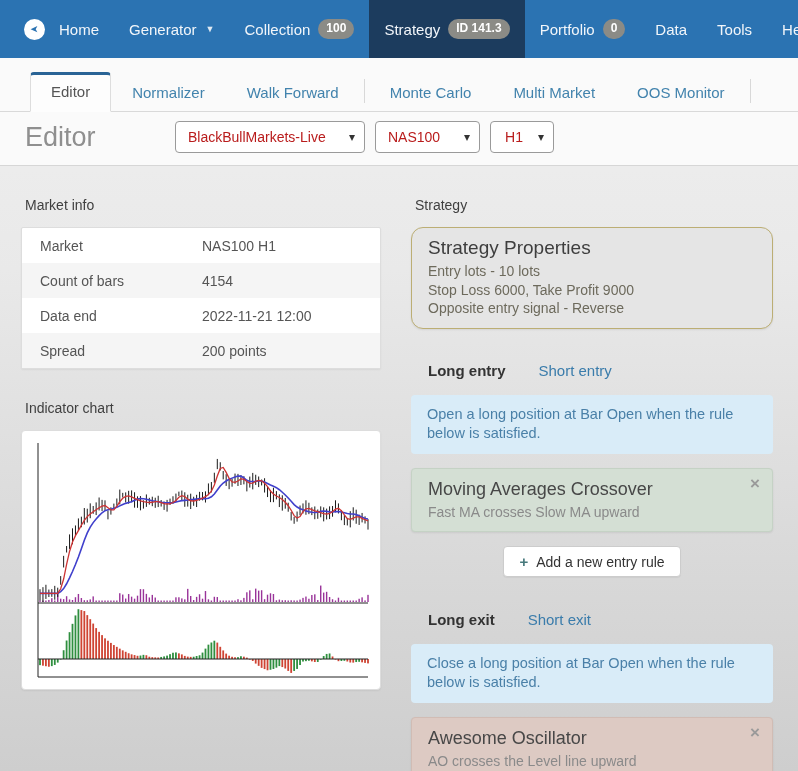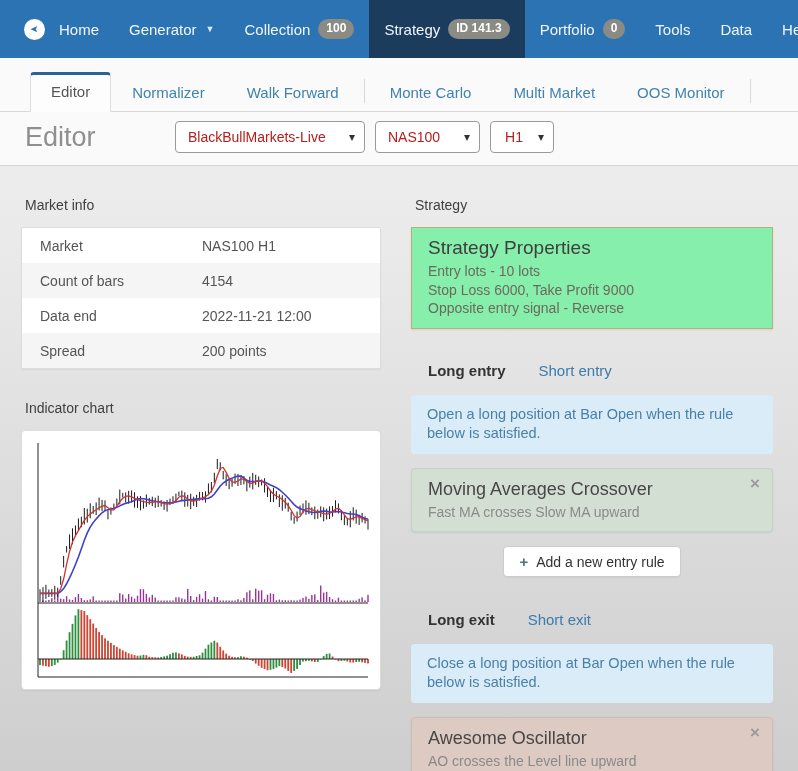"Tools" div.nav-item { order: before "Data" -> after "Data" }
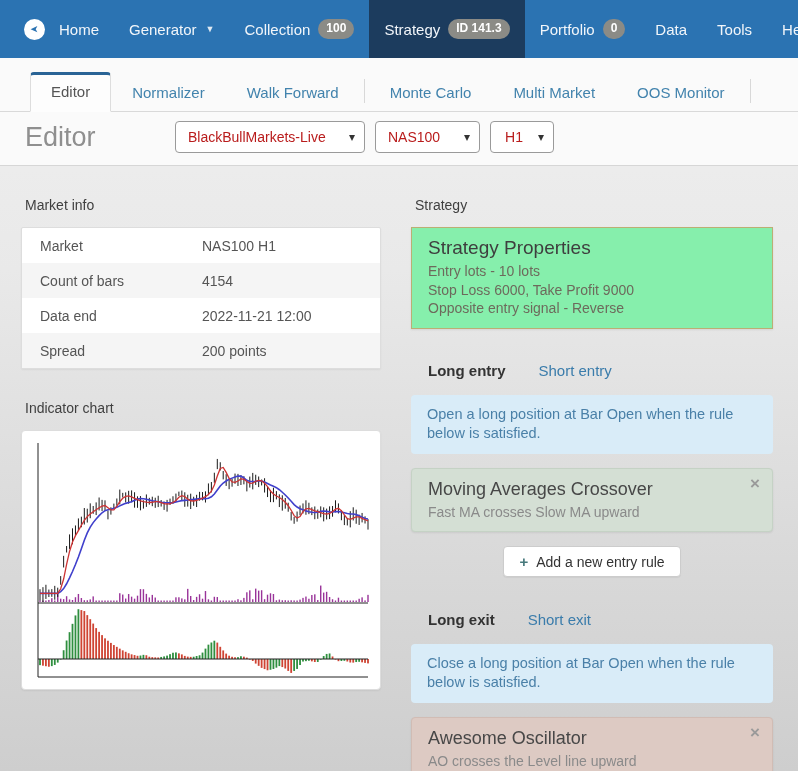"Strategy Properties" .props-card { background: #86efac -> #e5e5e5; border-radius: 0 -> 12px }
